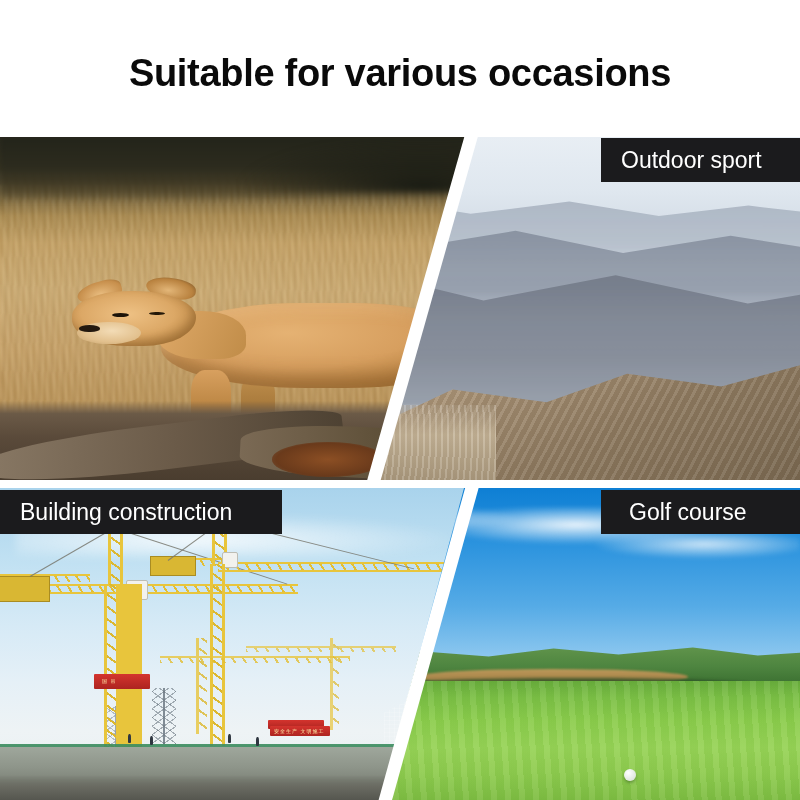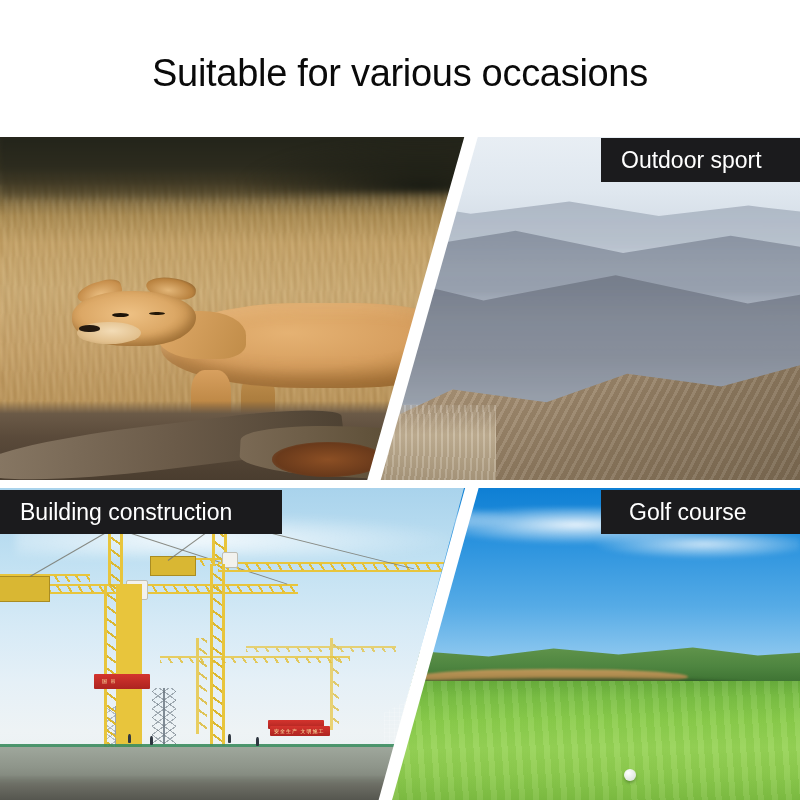"Suitable for various occasions" .title { font-weight: normal -> bold }
